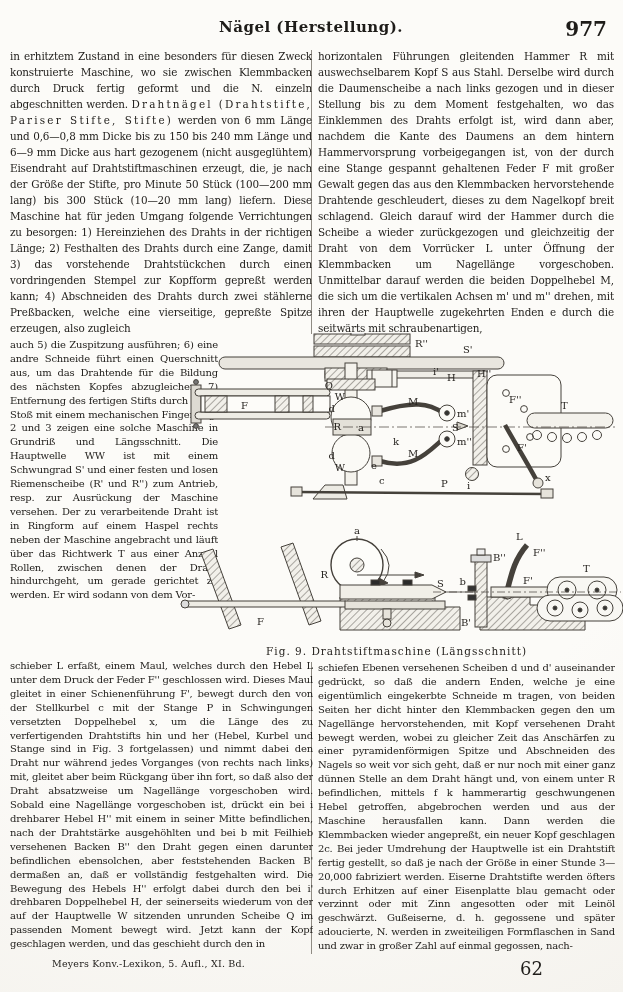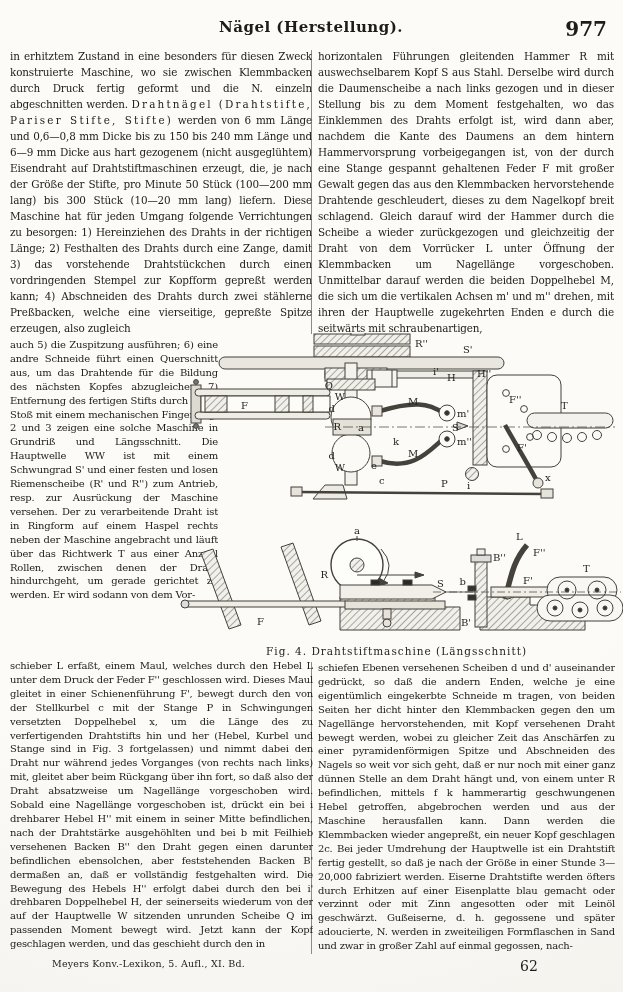"Fig. 4. Drahtstiftmaschine" div.figcap { text: 4 -> 9 }
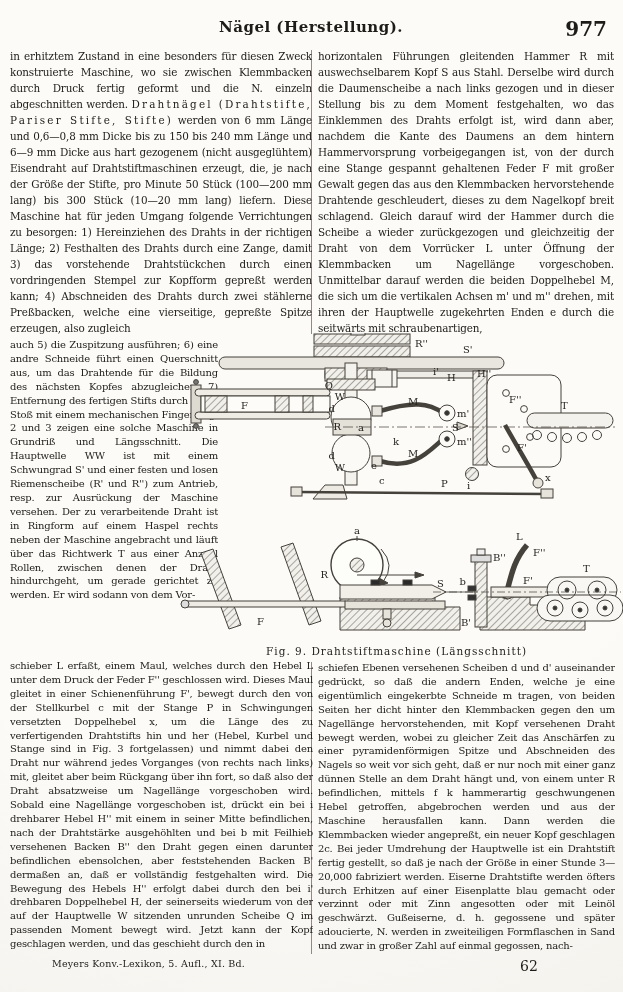"62" .footer-num { font-size: 14px -> 18px }
